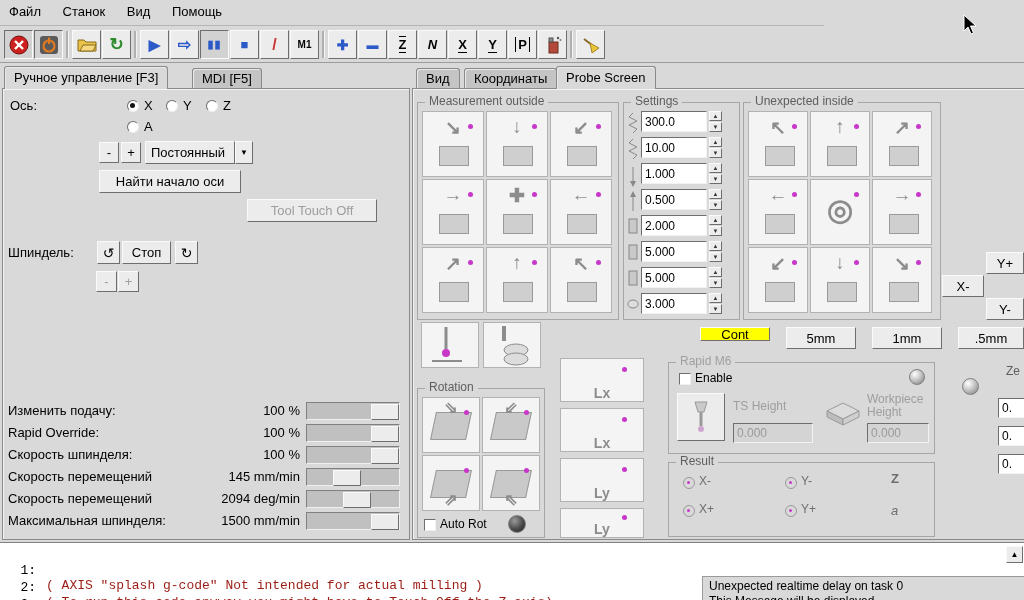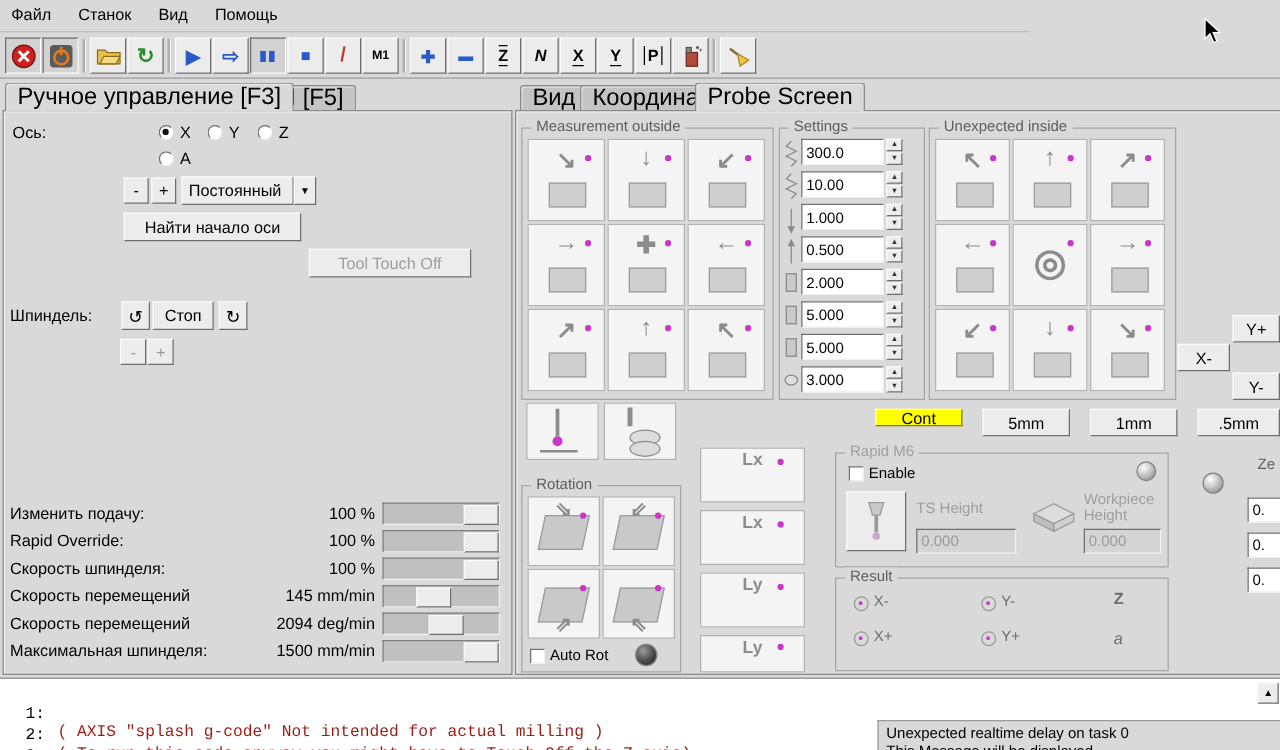"Ручное управление [F3]" .tab { font-size: 19px -> 13px }
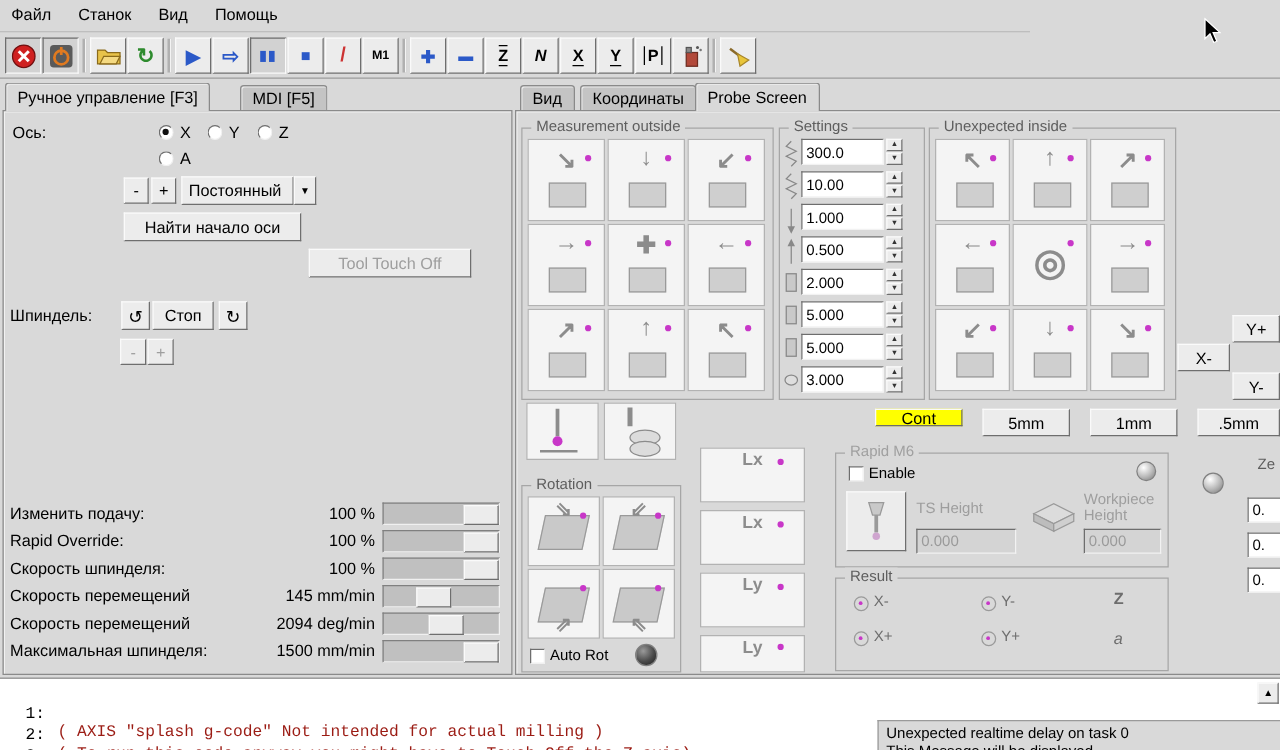"Lx" .lencell { align-items: flex-start -> flex-end }
